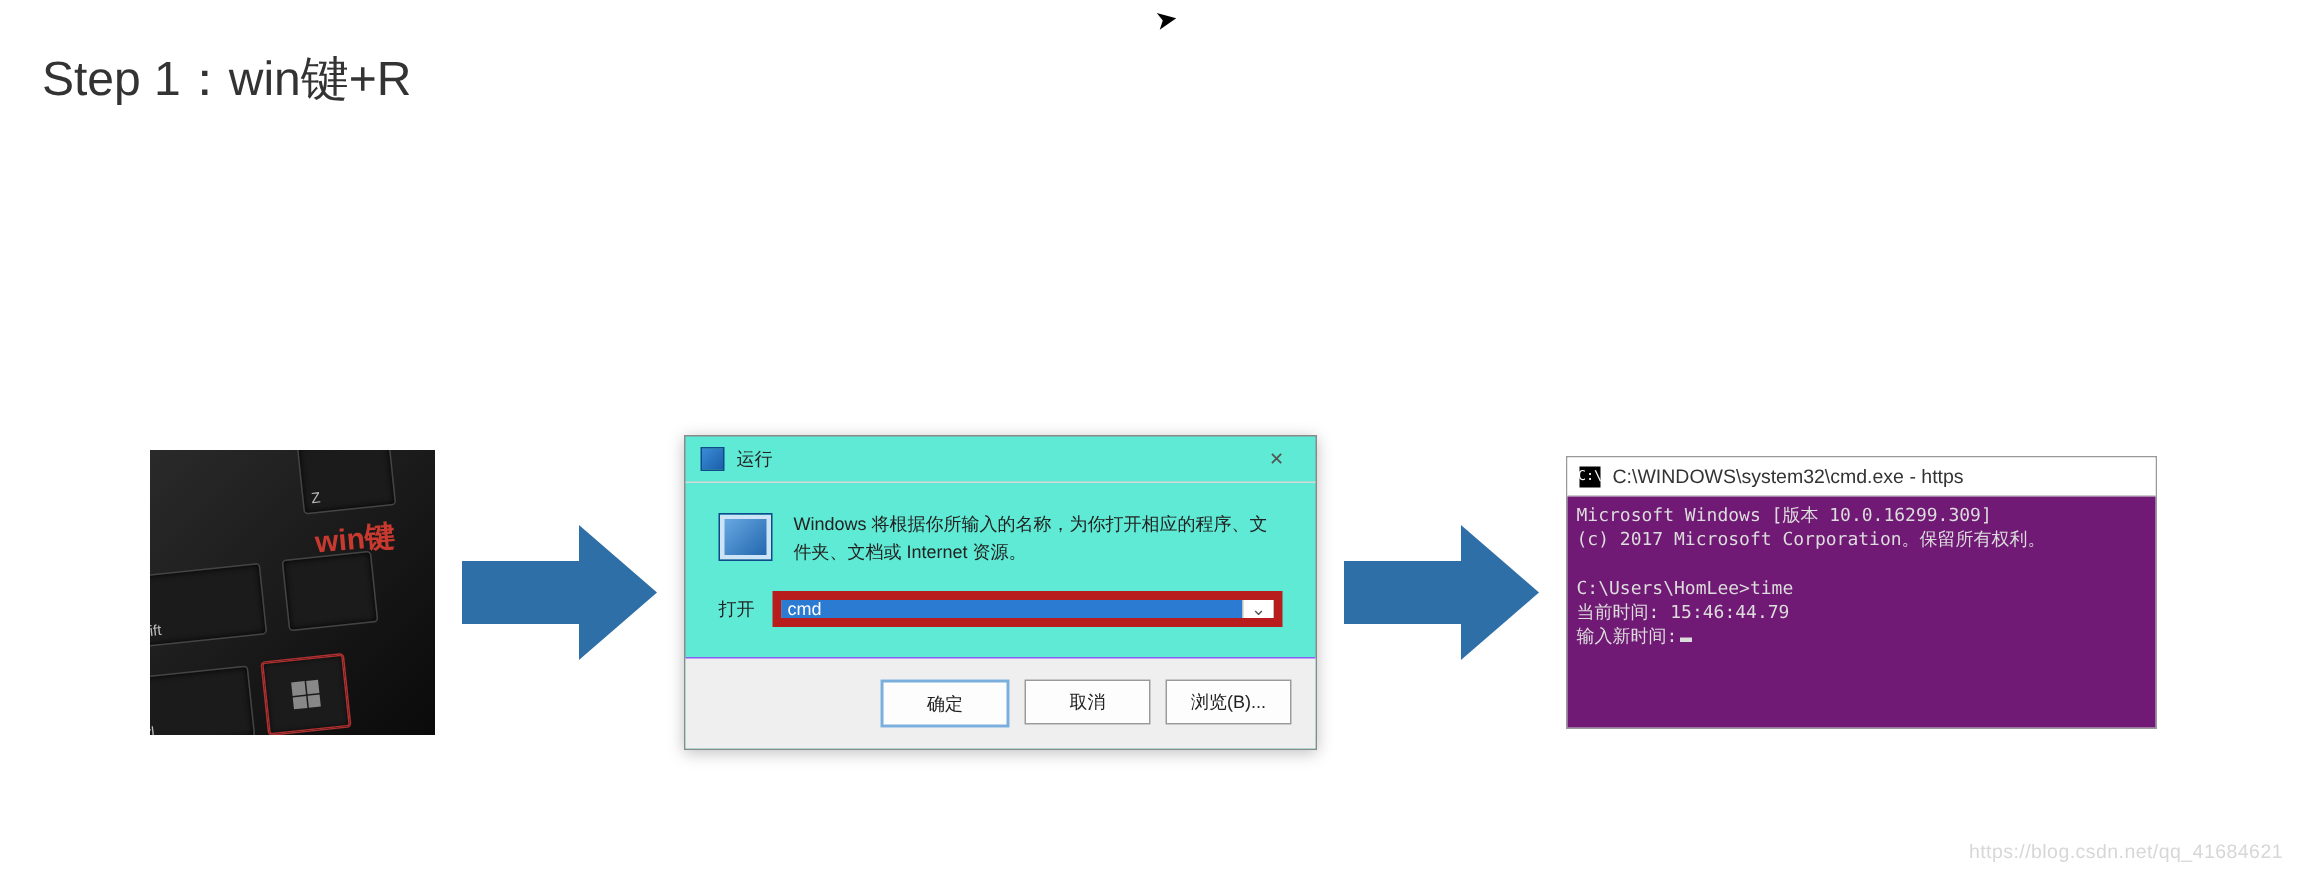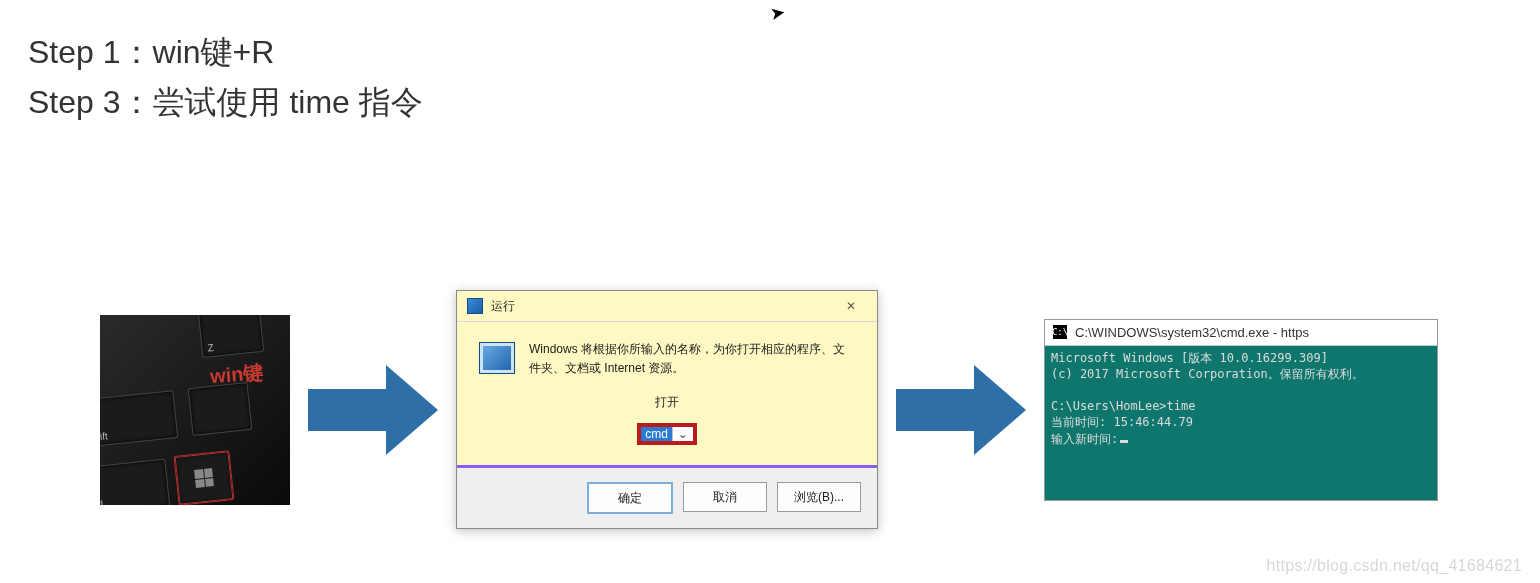"Step 3：尝试使用 time 指令" div.step-line { html: <div>Step 3：尝试使用 time 指令</div> -> none }
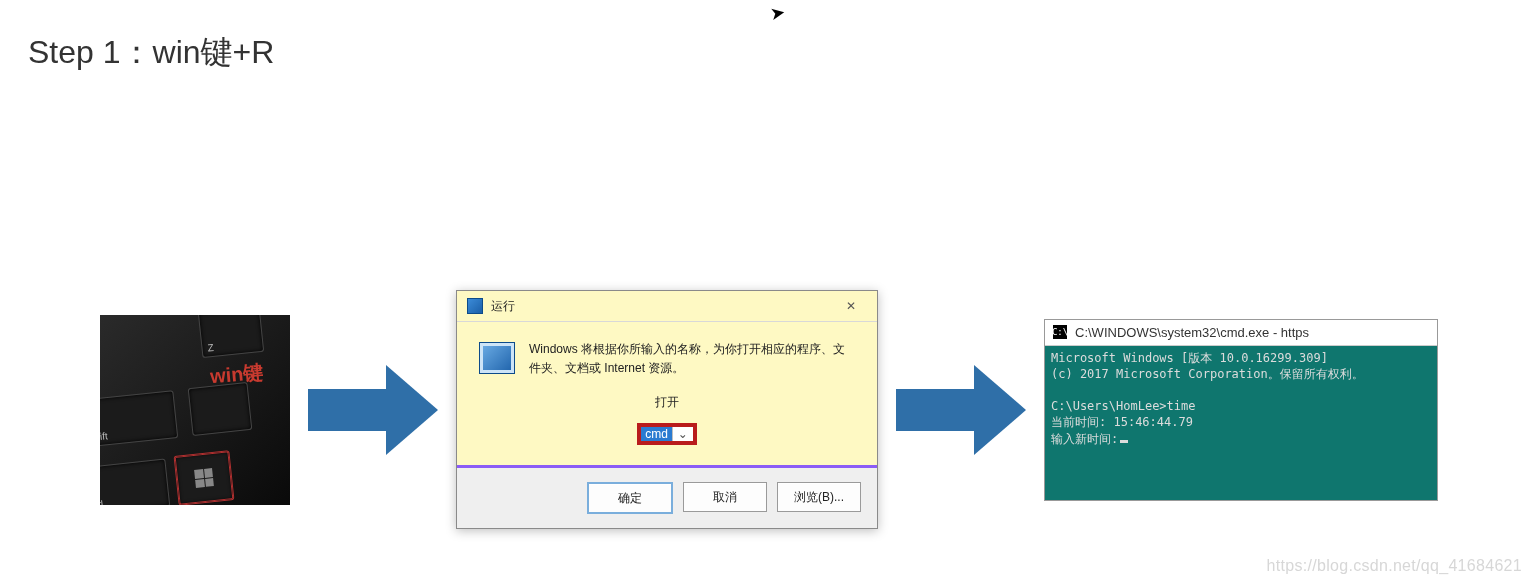"运行" .run-dialog { background: #fef9c3 -> #5eead4 }
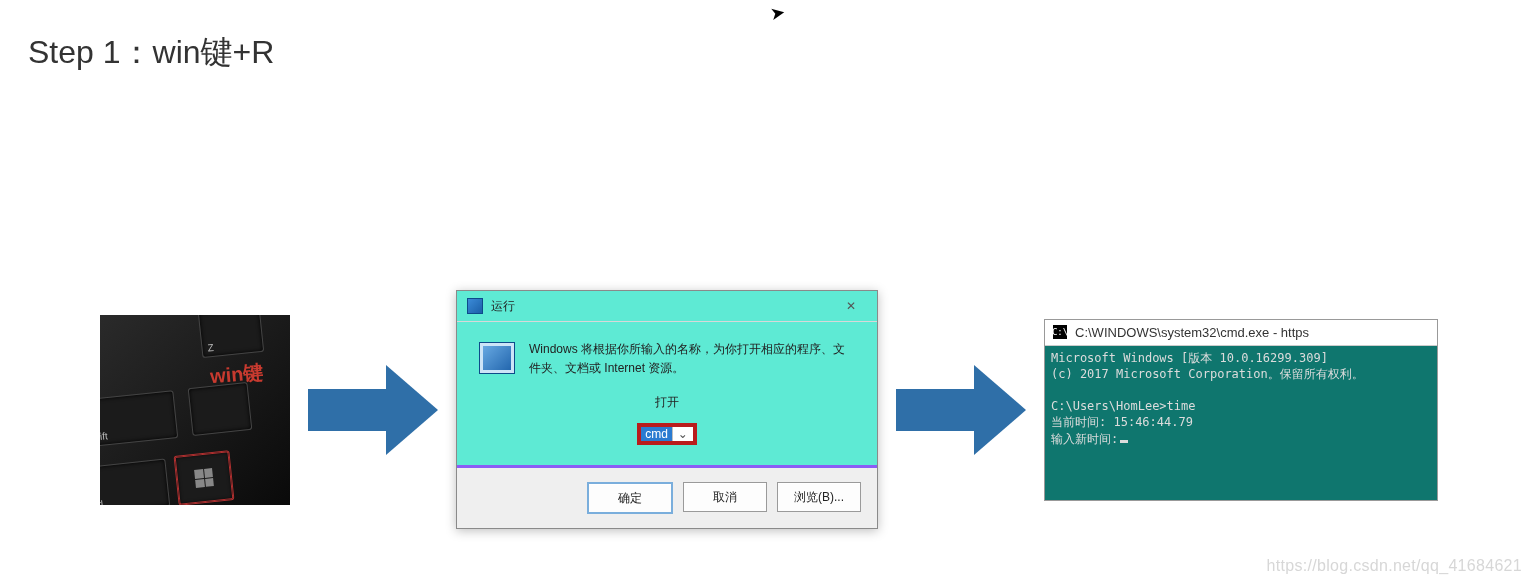"Microsoft Windows [版本 10.0.16299.309]" .cmd-body { background: #0f766e -> #701a75 }
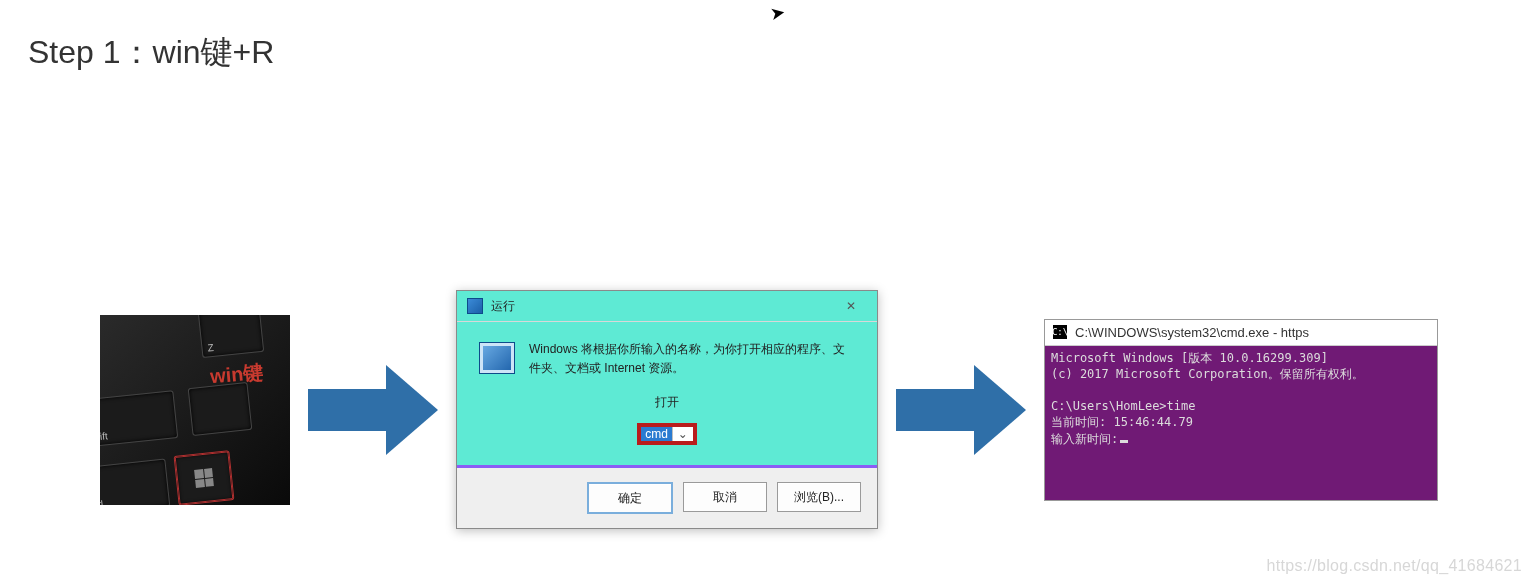"打开" .run-open-row { flex-direction: column -> none }
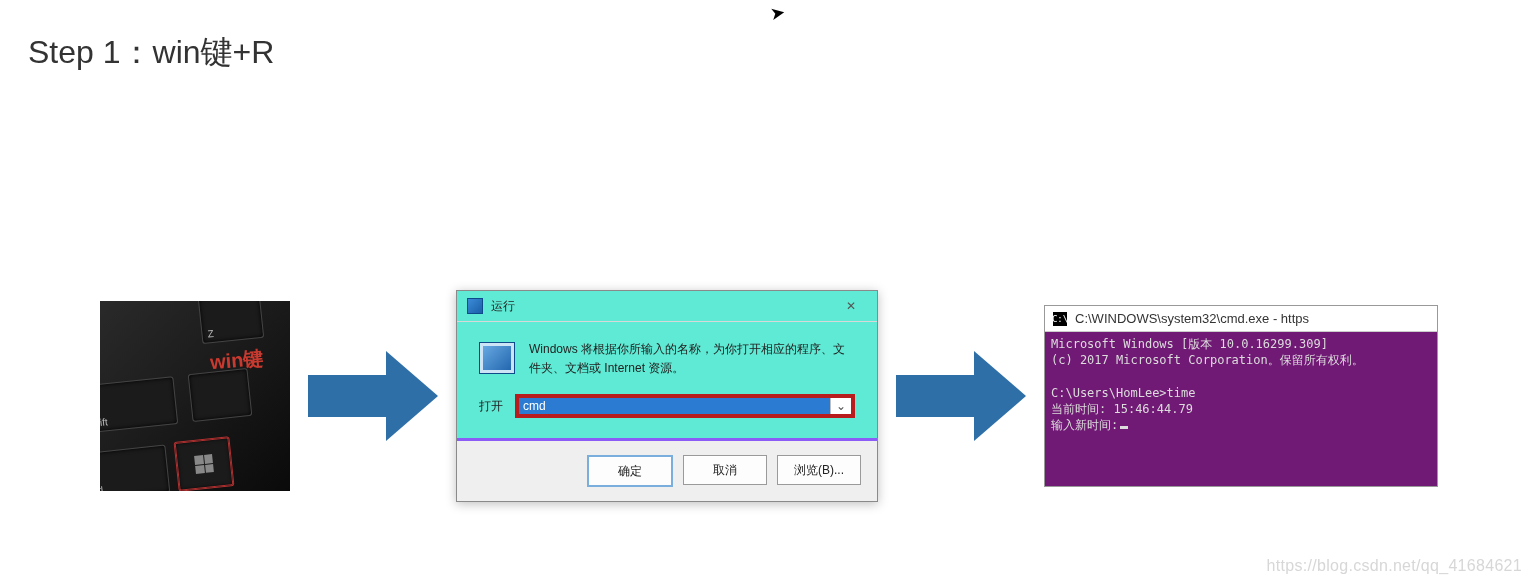"cmd" .run-input-wrap { border: 4px solid #b91c1c -> 6px solid #b91c1c }
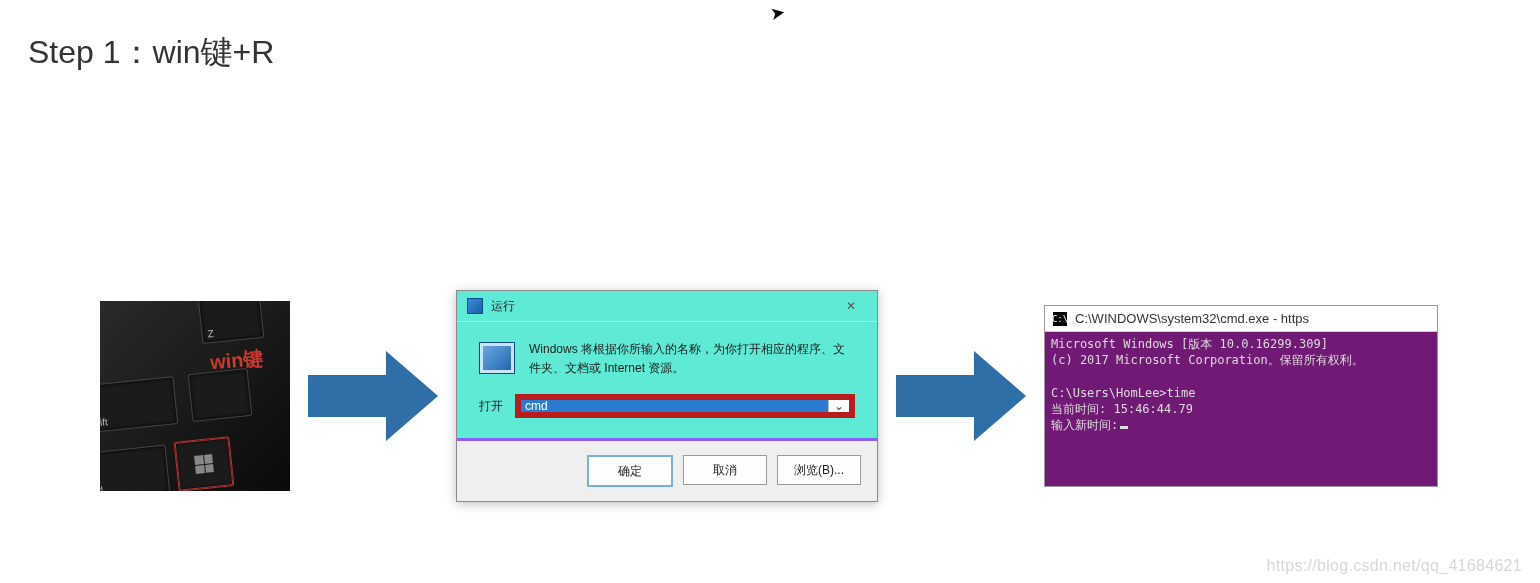"确定" .run-btnbar { border-top: 3px solid #8b5cf6 -> 1px solid #8b5cf6 }
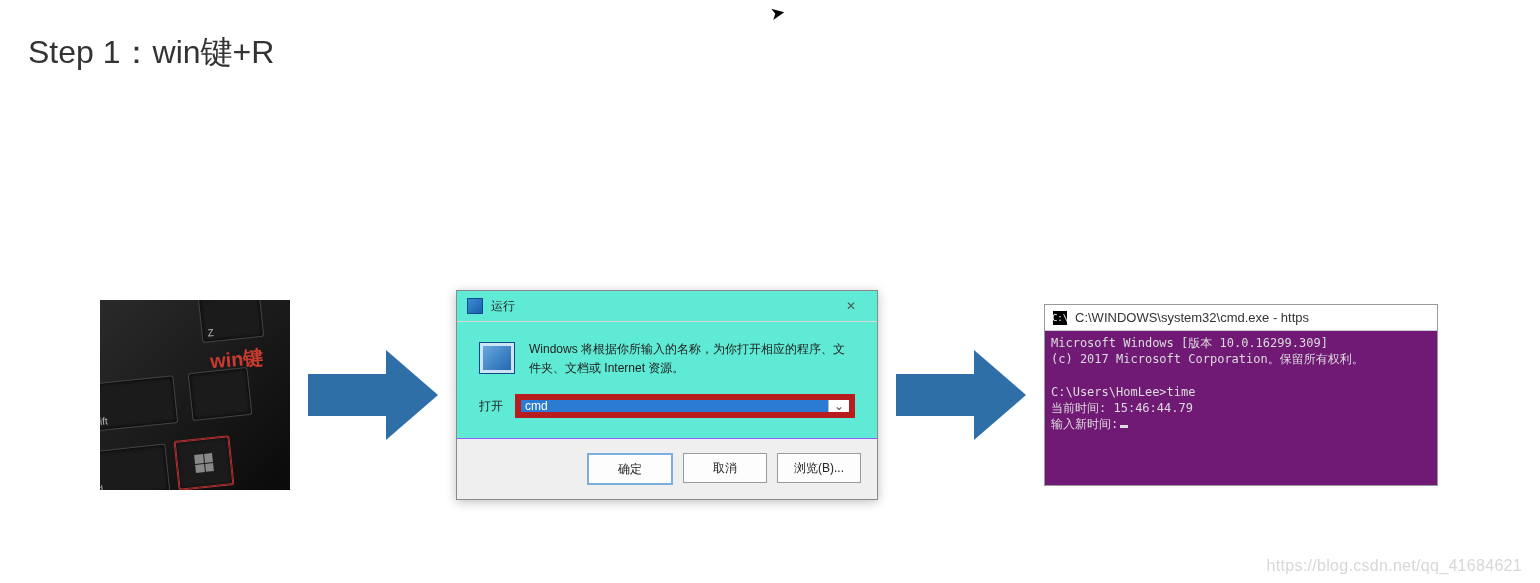"https://blog.csdn.net/qq_41684621" .watermark { font-size: 16px -> 13px }
